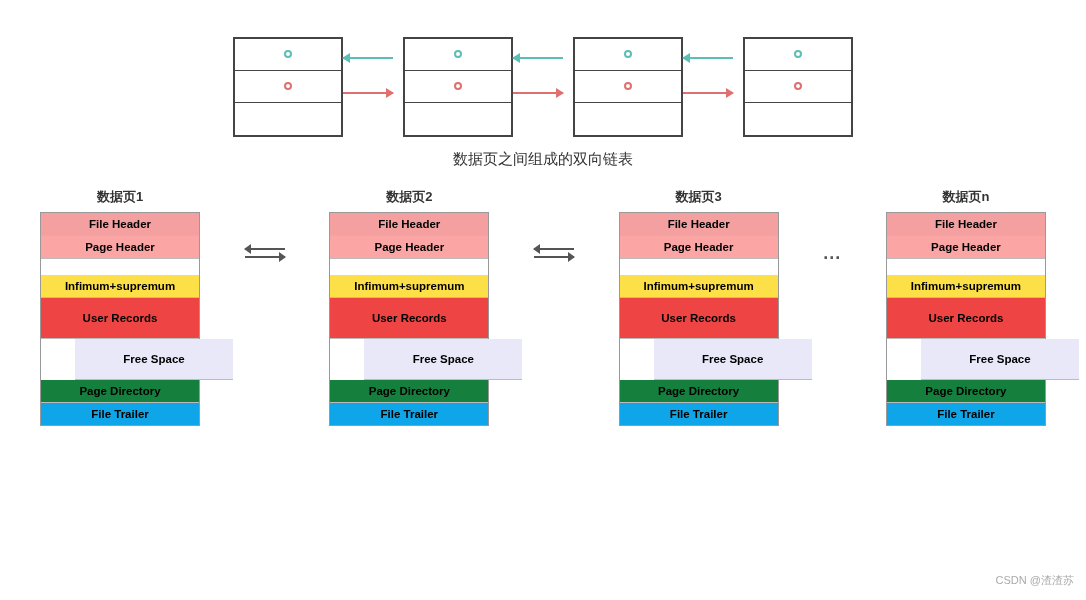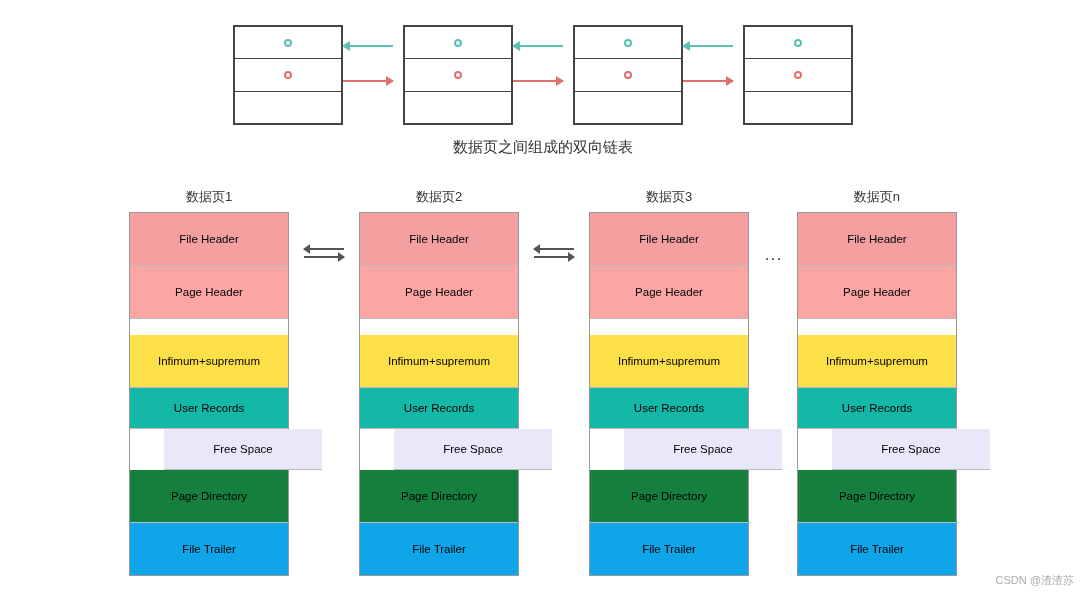"数据页之间组成的双向链表" .linked-list-section { justify-content: none -> center }
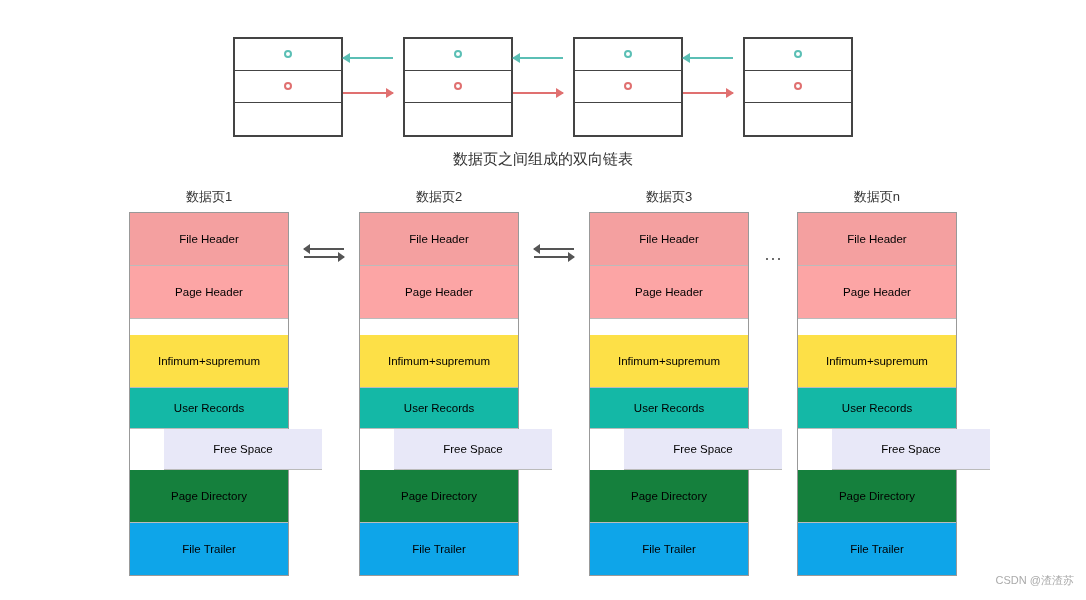"数据页1" .pages-section { font-weight: none -> bold; justify-content: center -> space-between }
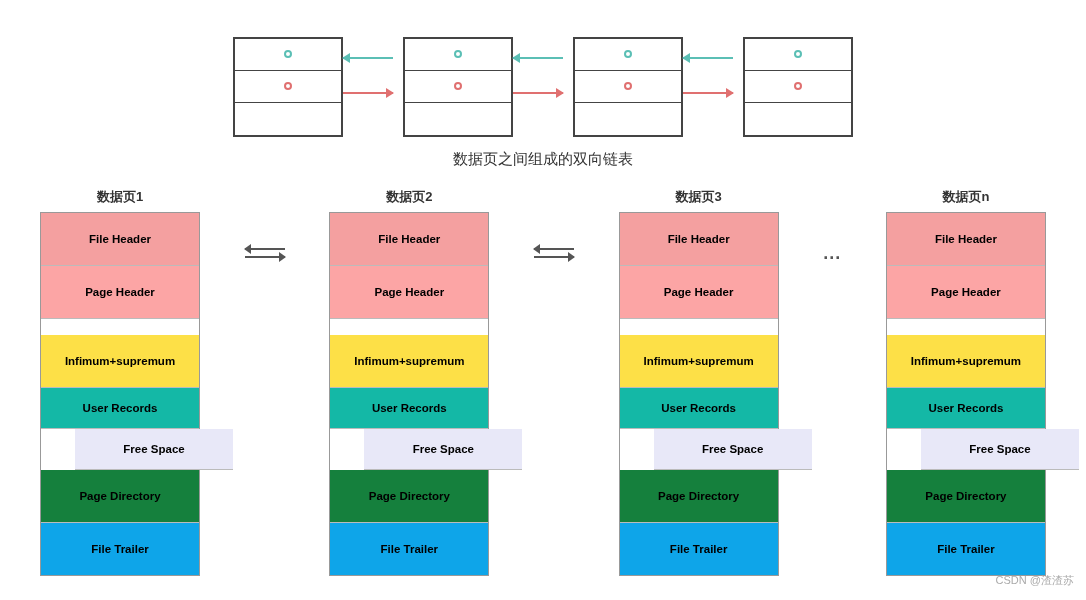"File Header" .struct-row { padding: 20px 4px -> 5px 4px }
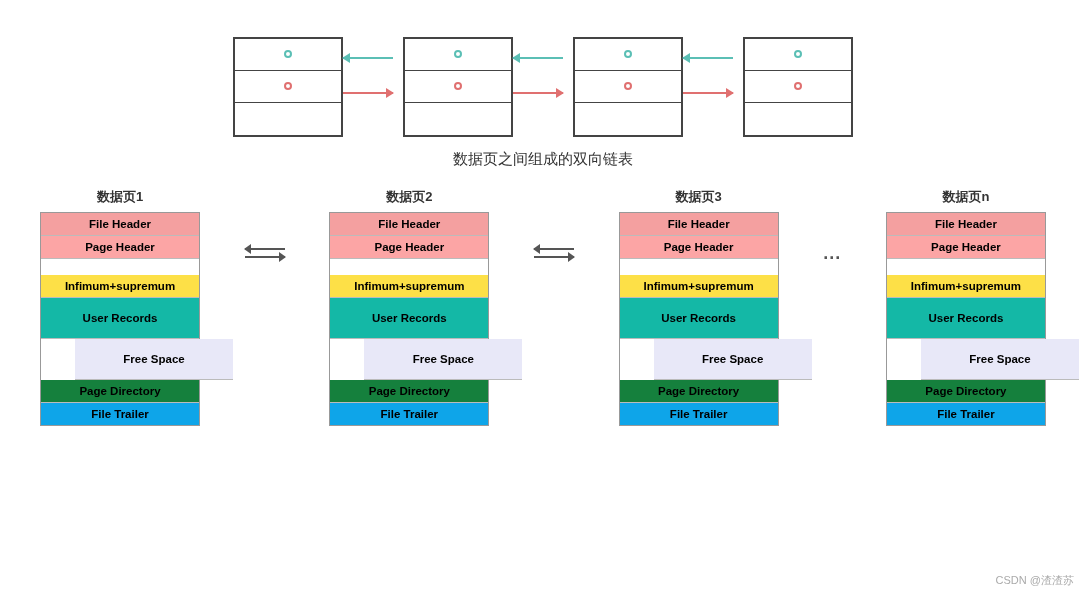"User Records" .row-user-records { background: #14b8a6 -> #ef4444 }
